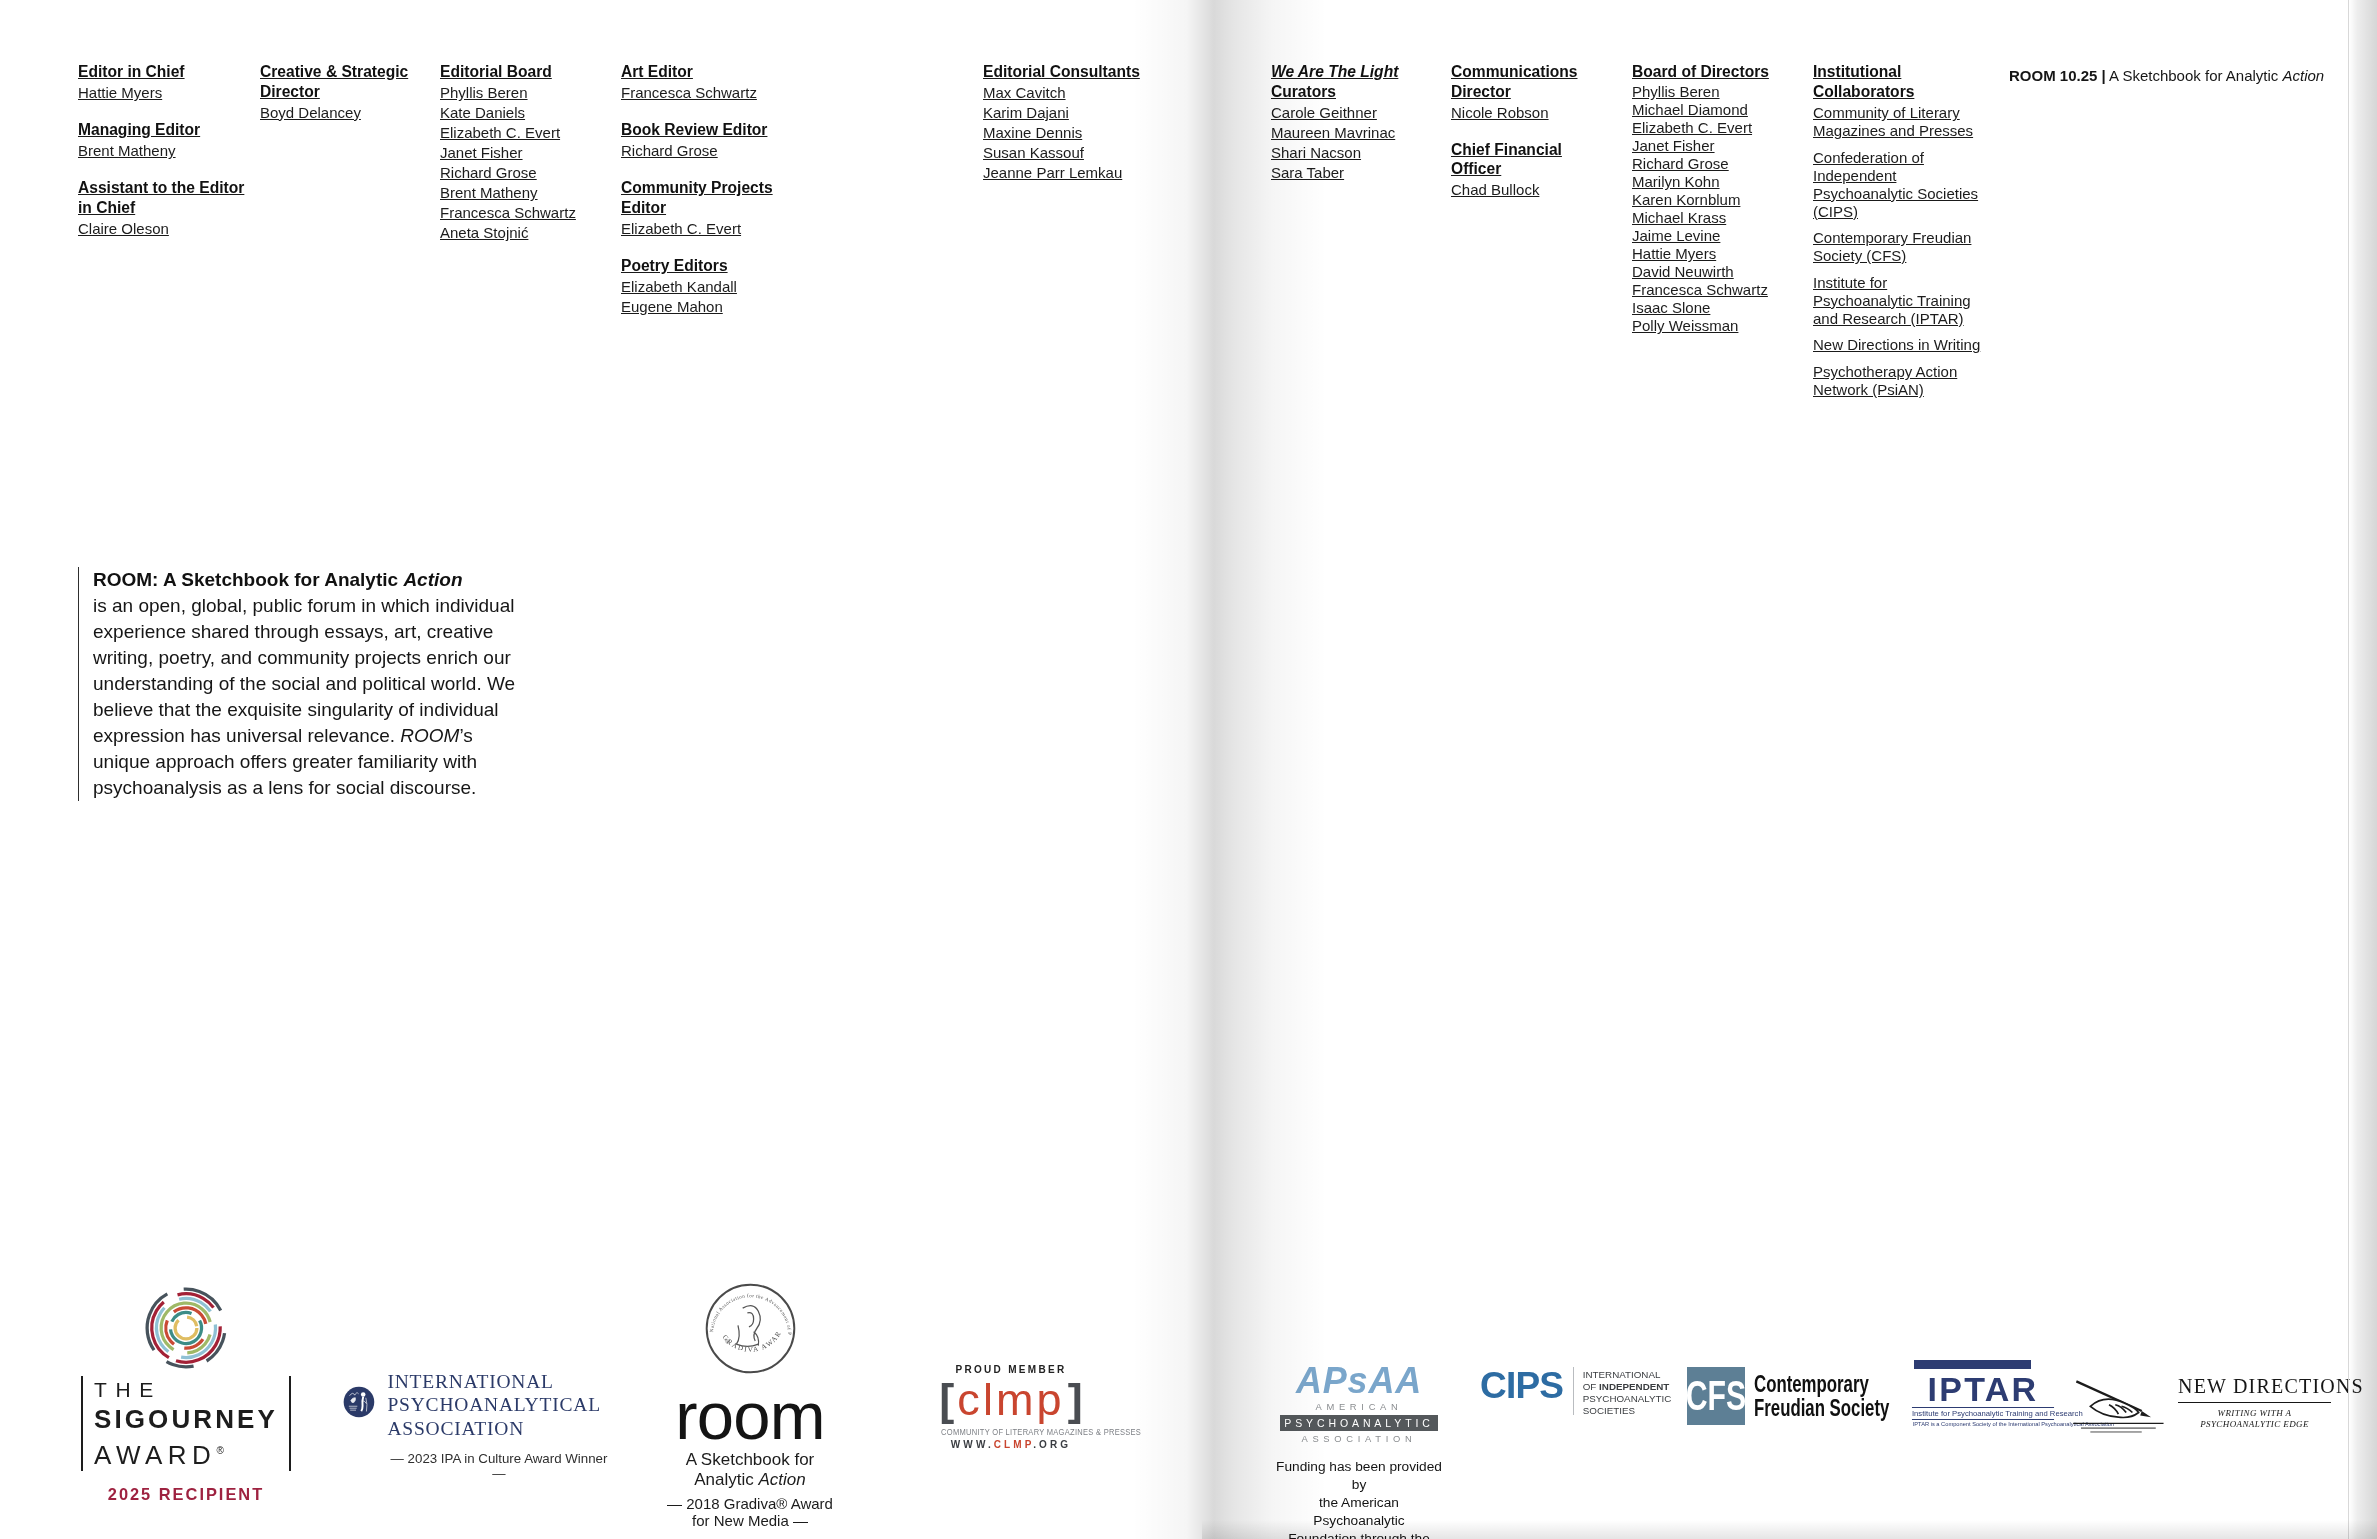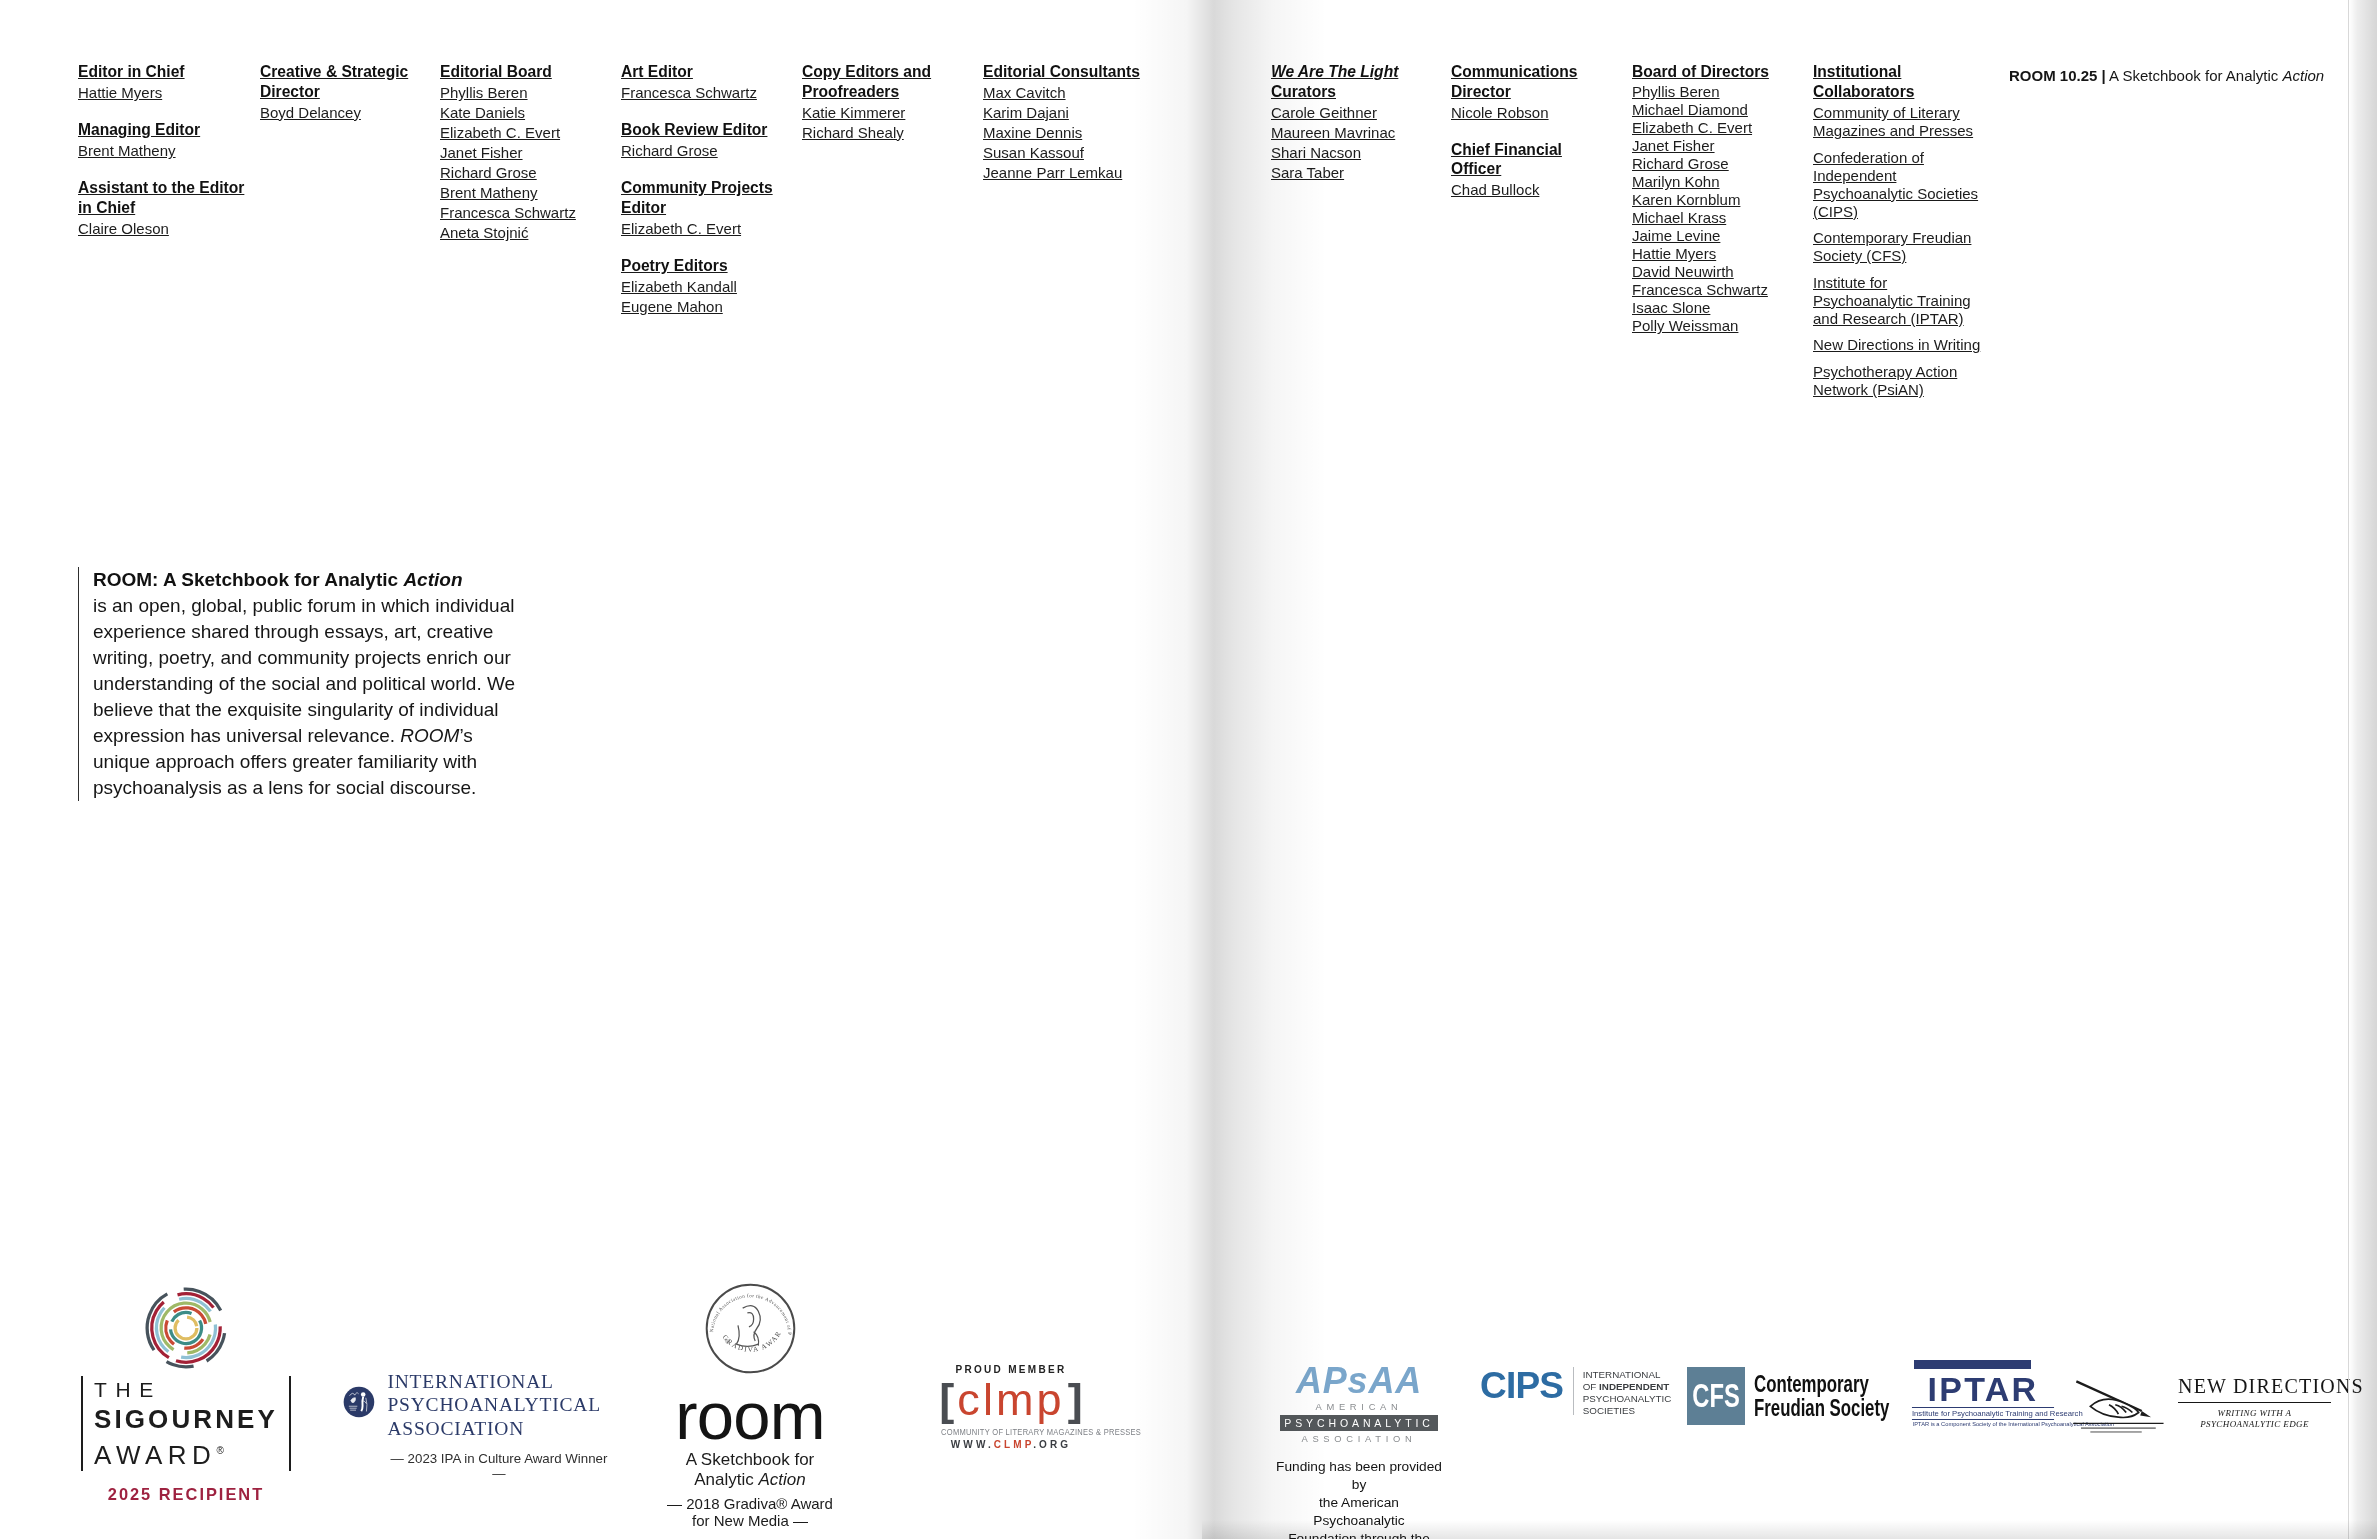"Copy Editors and Proofreaders" div.col { html: <div> <div> <h3>Copy Editors and Proofreaders</h3> <div> <div>Katie Kimmerer</div> <div>Richard Shealy</div> </div> </div> </div> -> none }
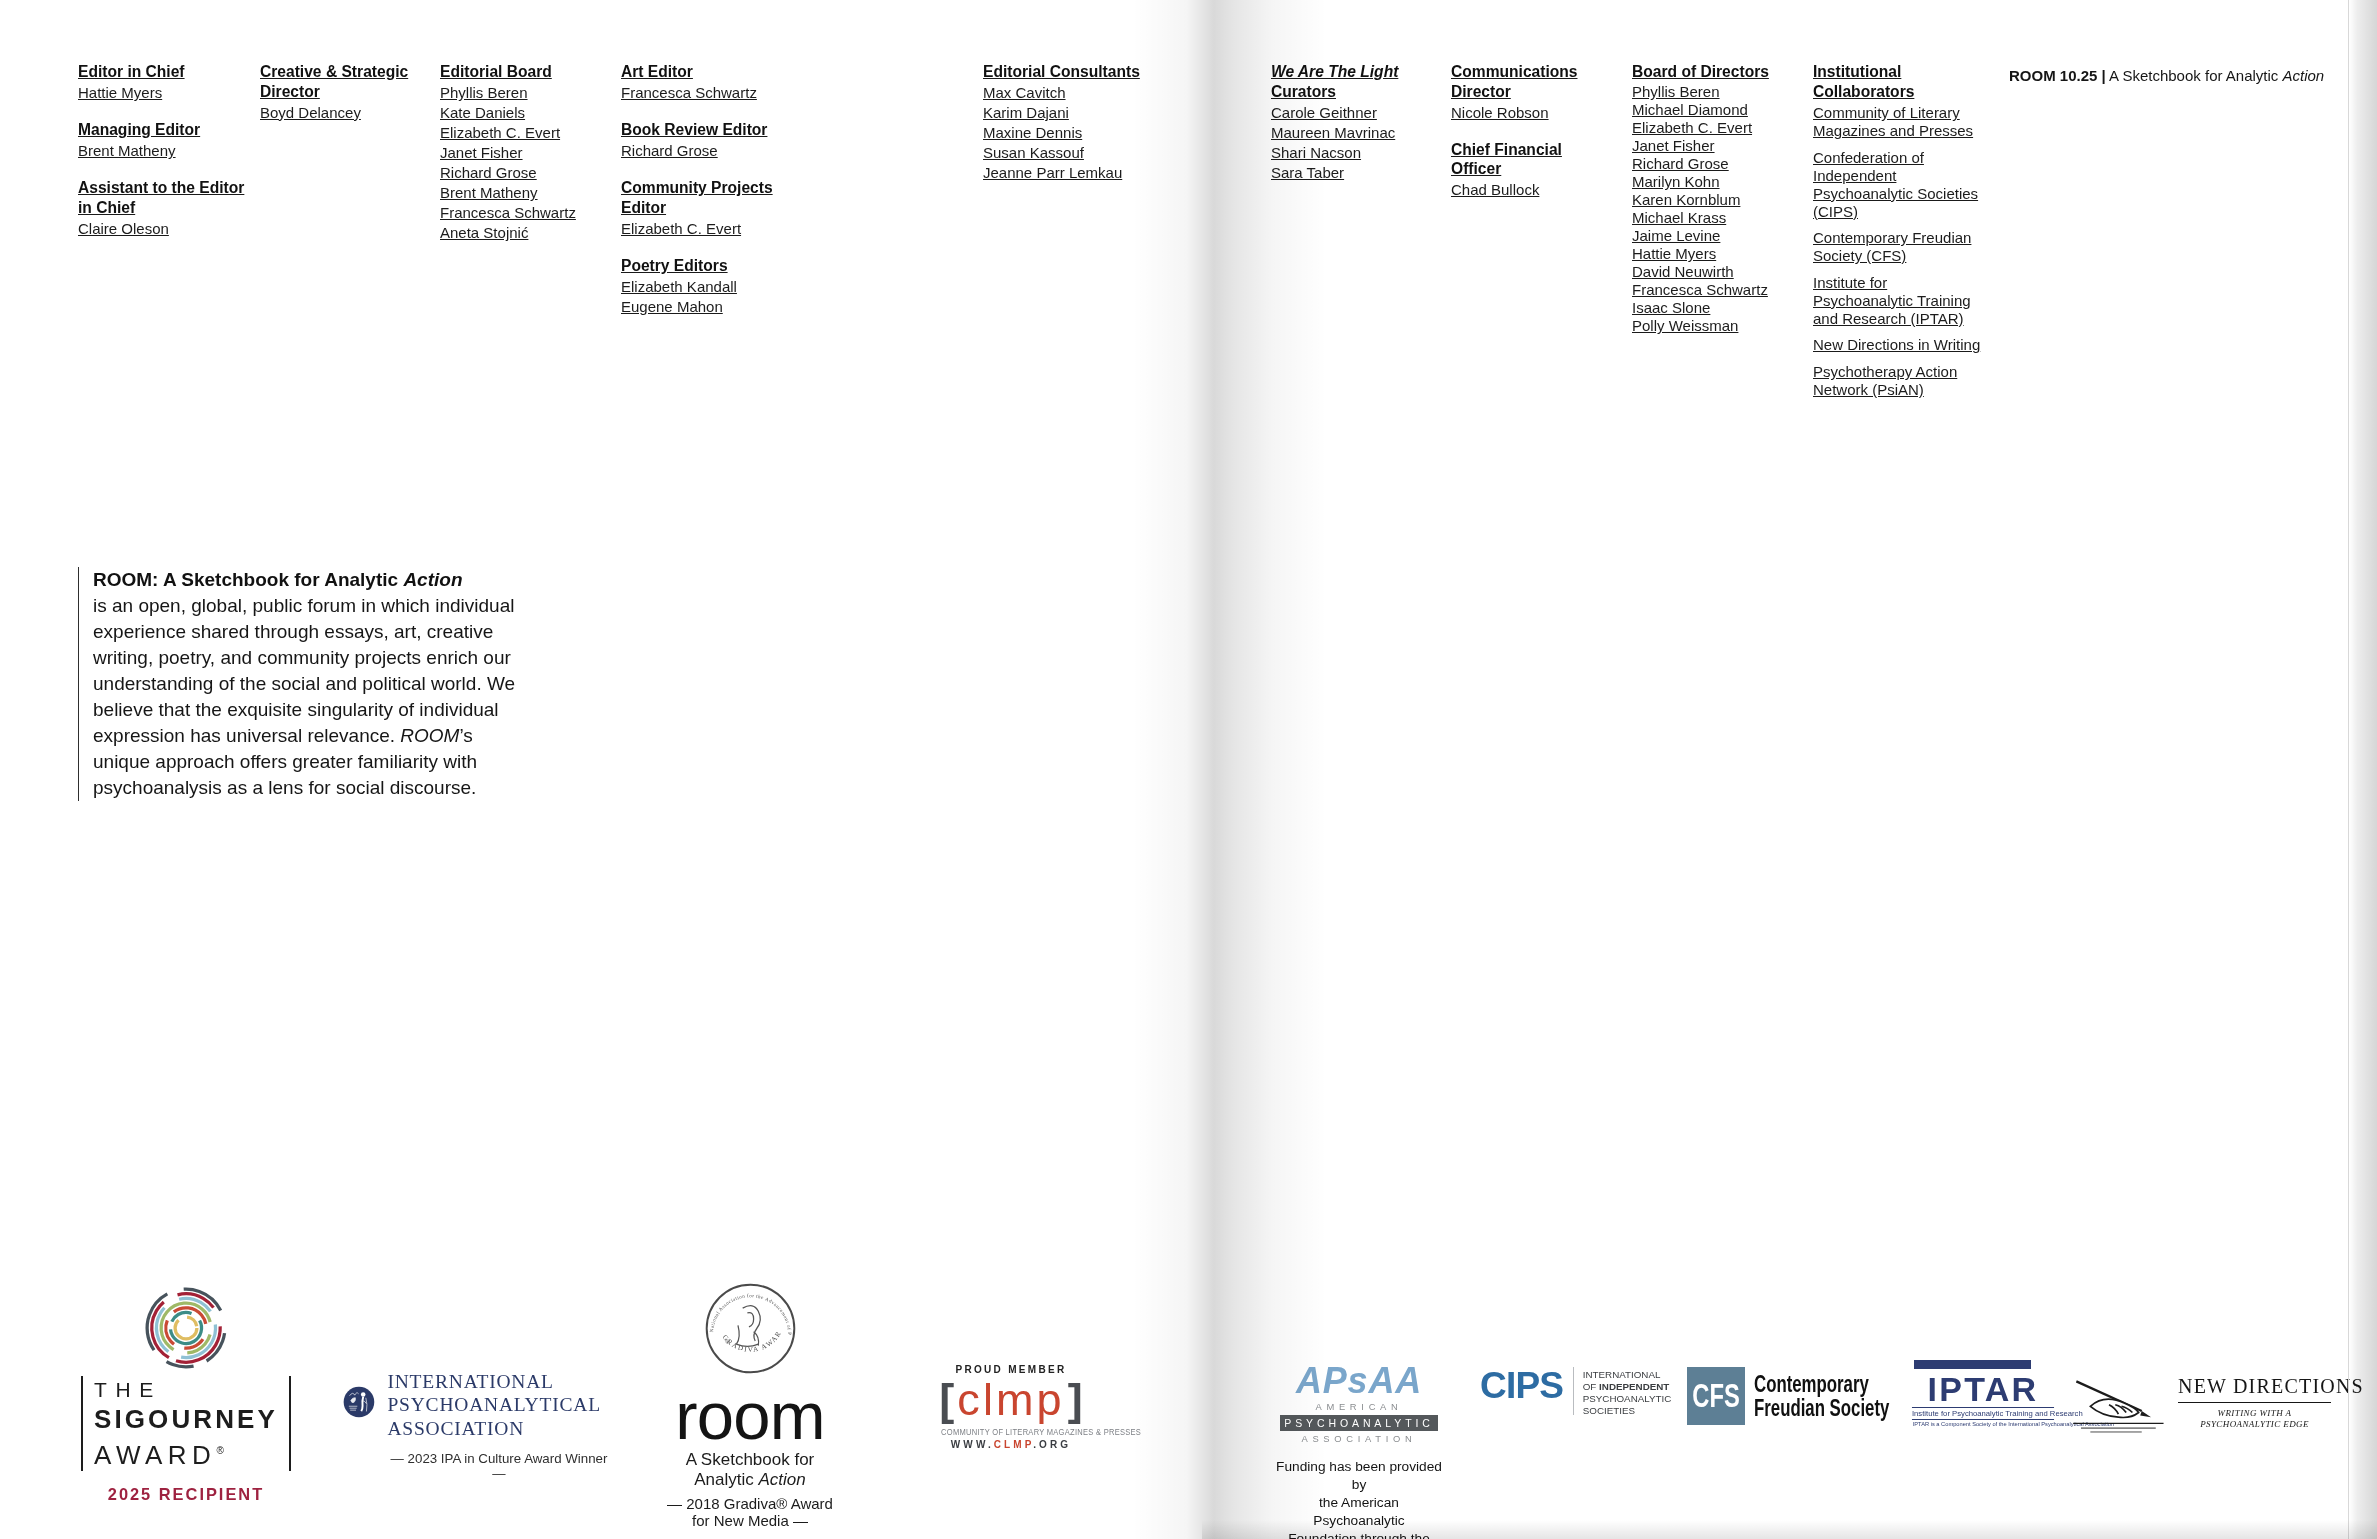"CFS" .cfs-box { font-size: 33px -> 42px }
